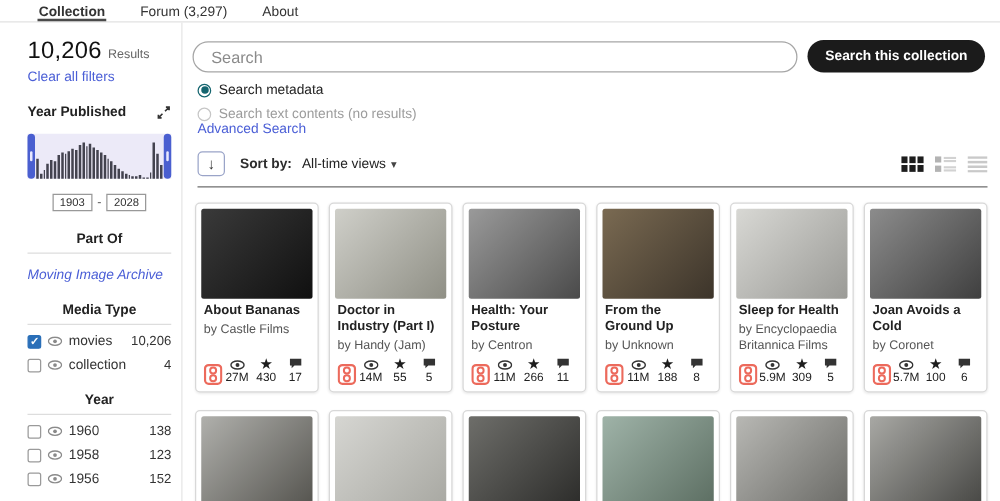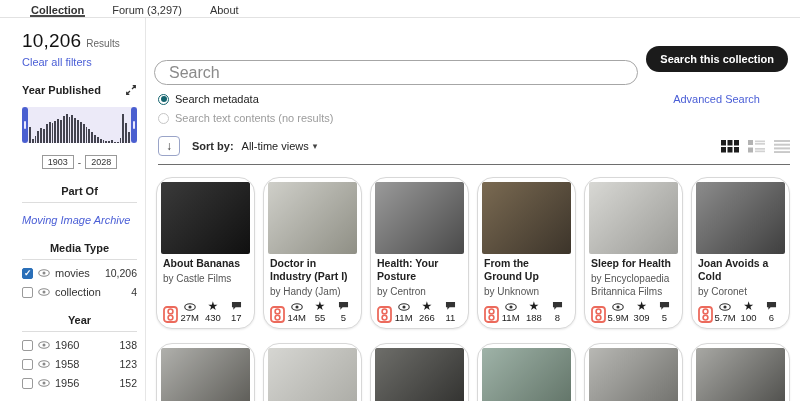"Search" .search-input { font-size: 16px -> 13px; margin-top: 28px -> none }
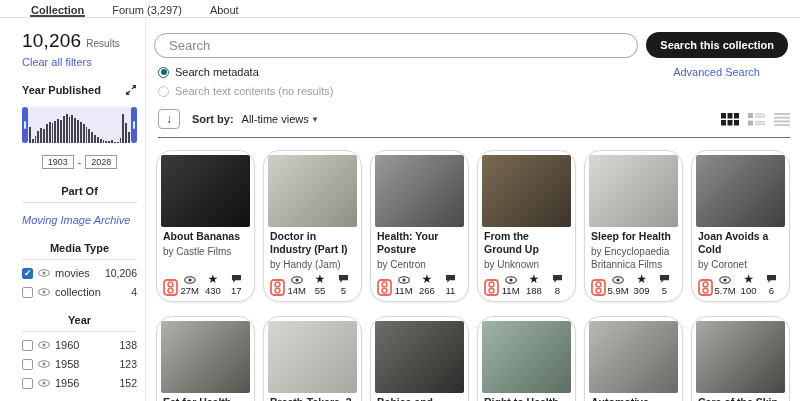"Search metadata" .options-row { flex-direction: none -> column }
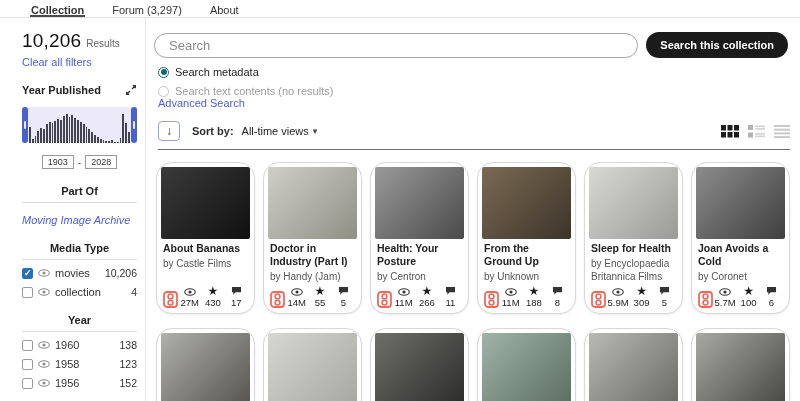"About Bananas" .card { border-radius: 16px -> 4px }
